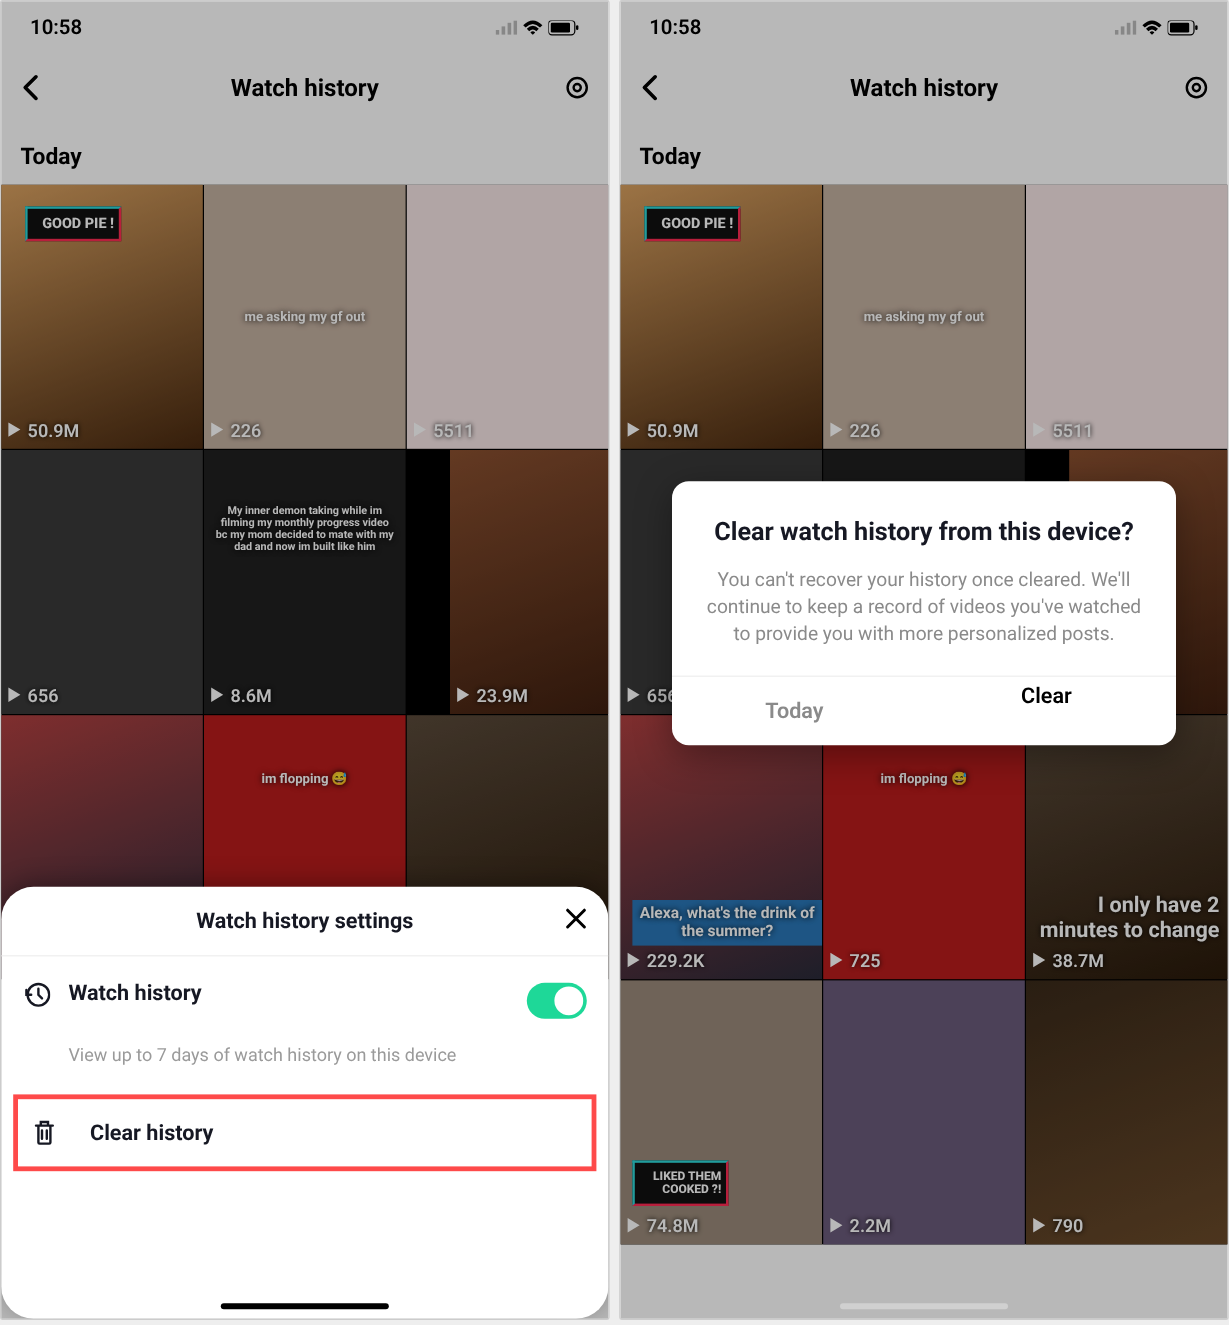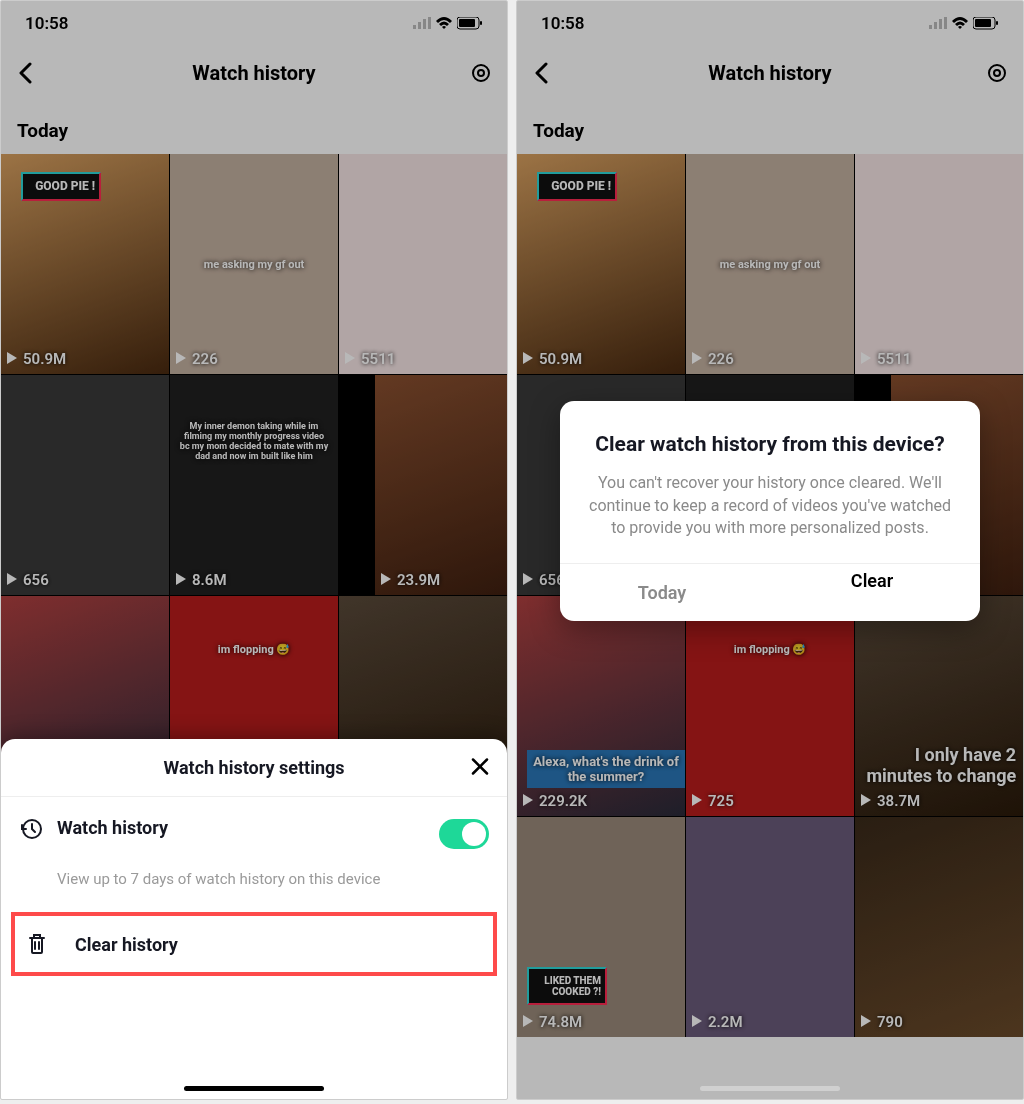"Watch history settings" div.sheet { border-radius: none -> 27px }
